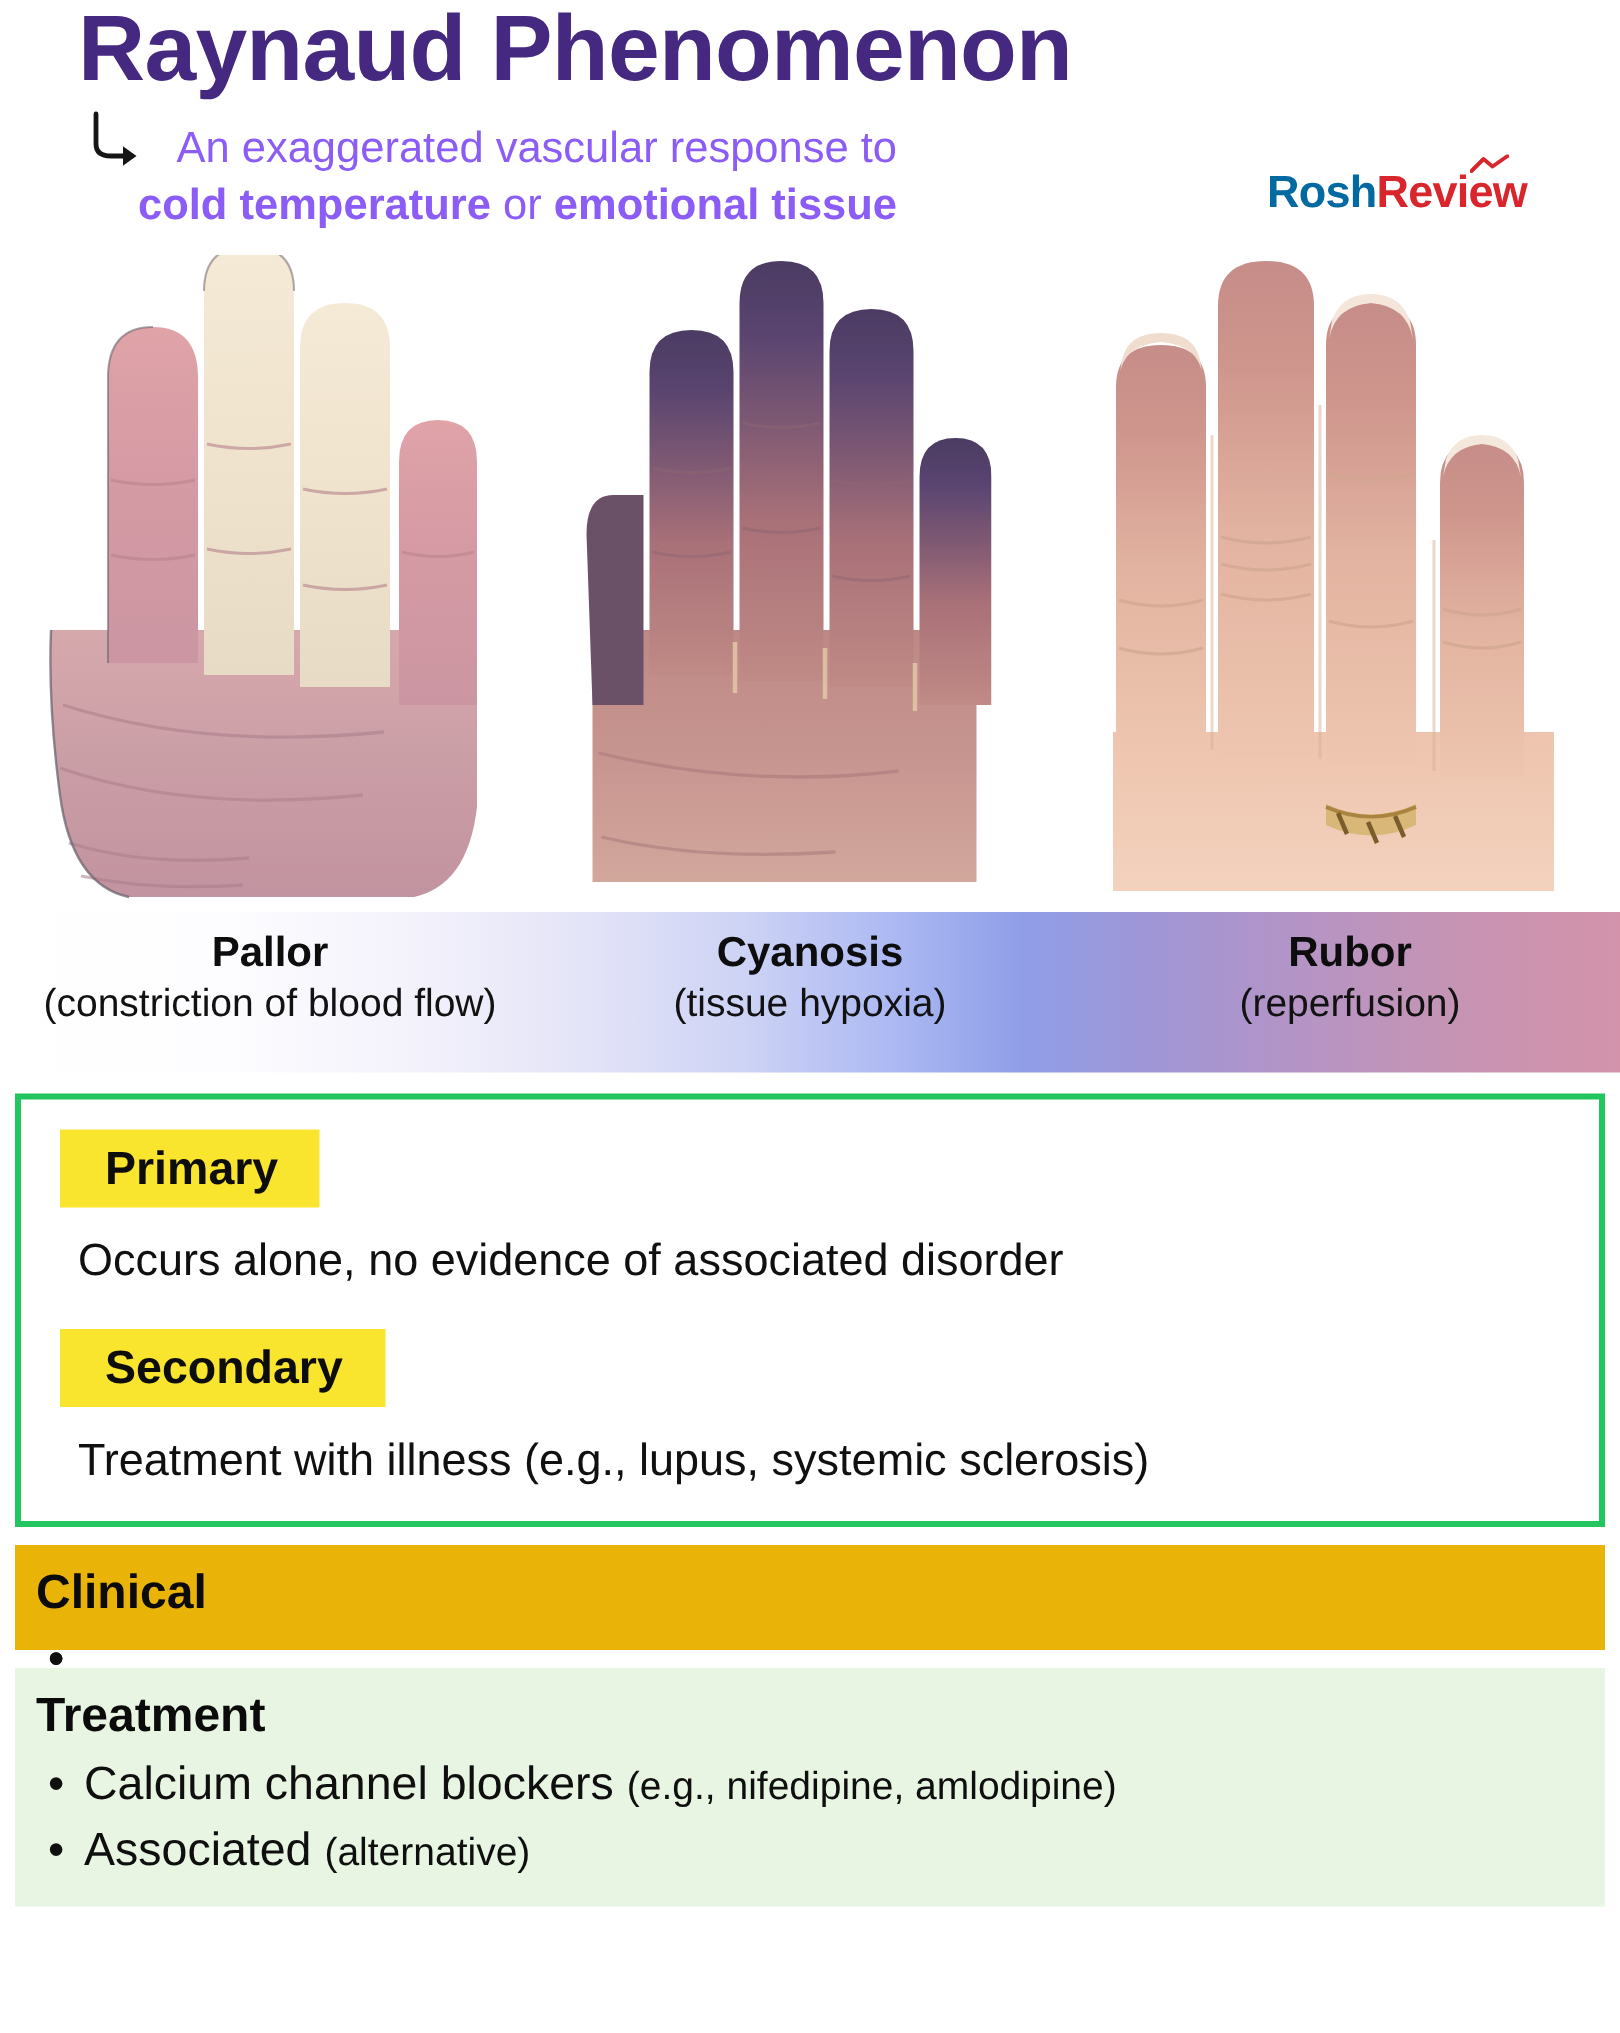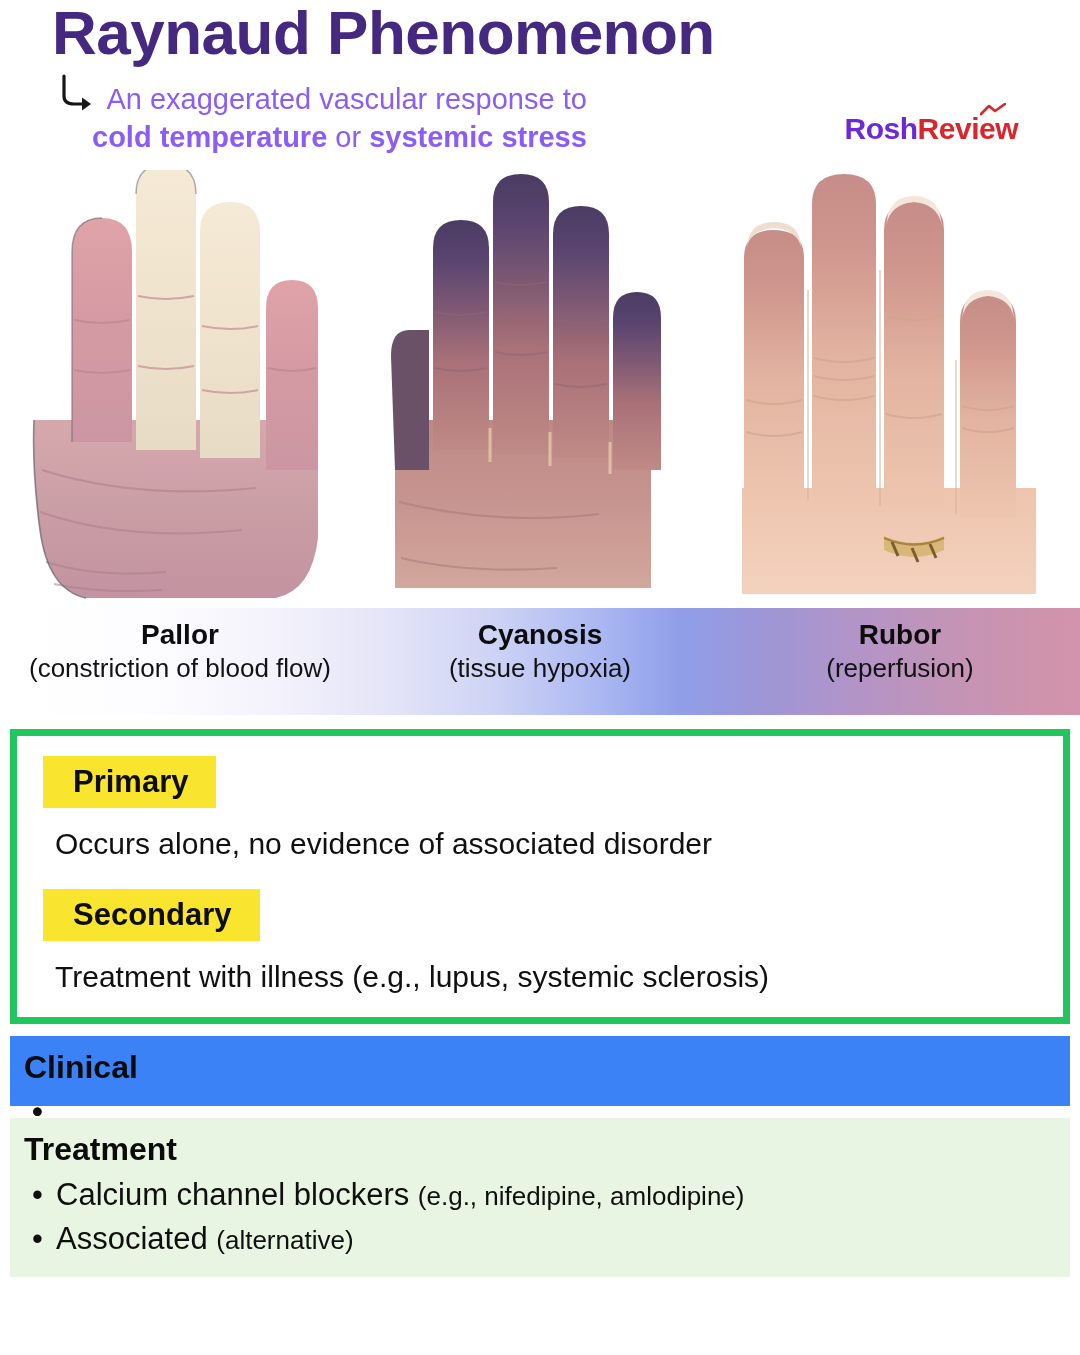"systemic stress" b { text: systemic stress -> emotional tissue }
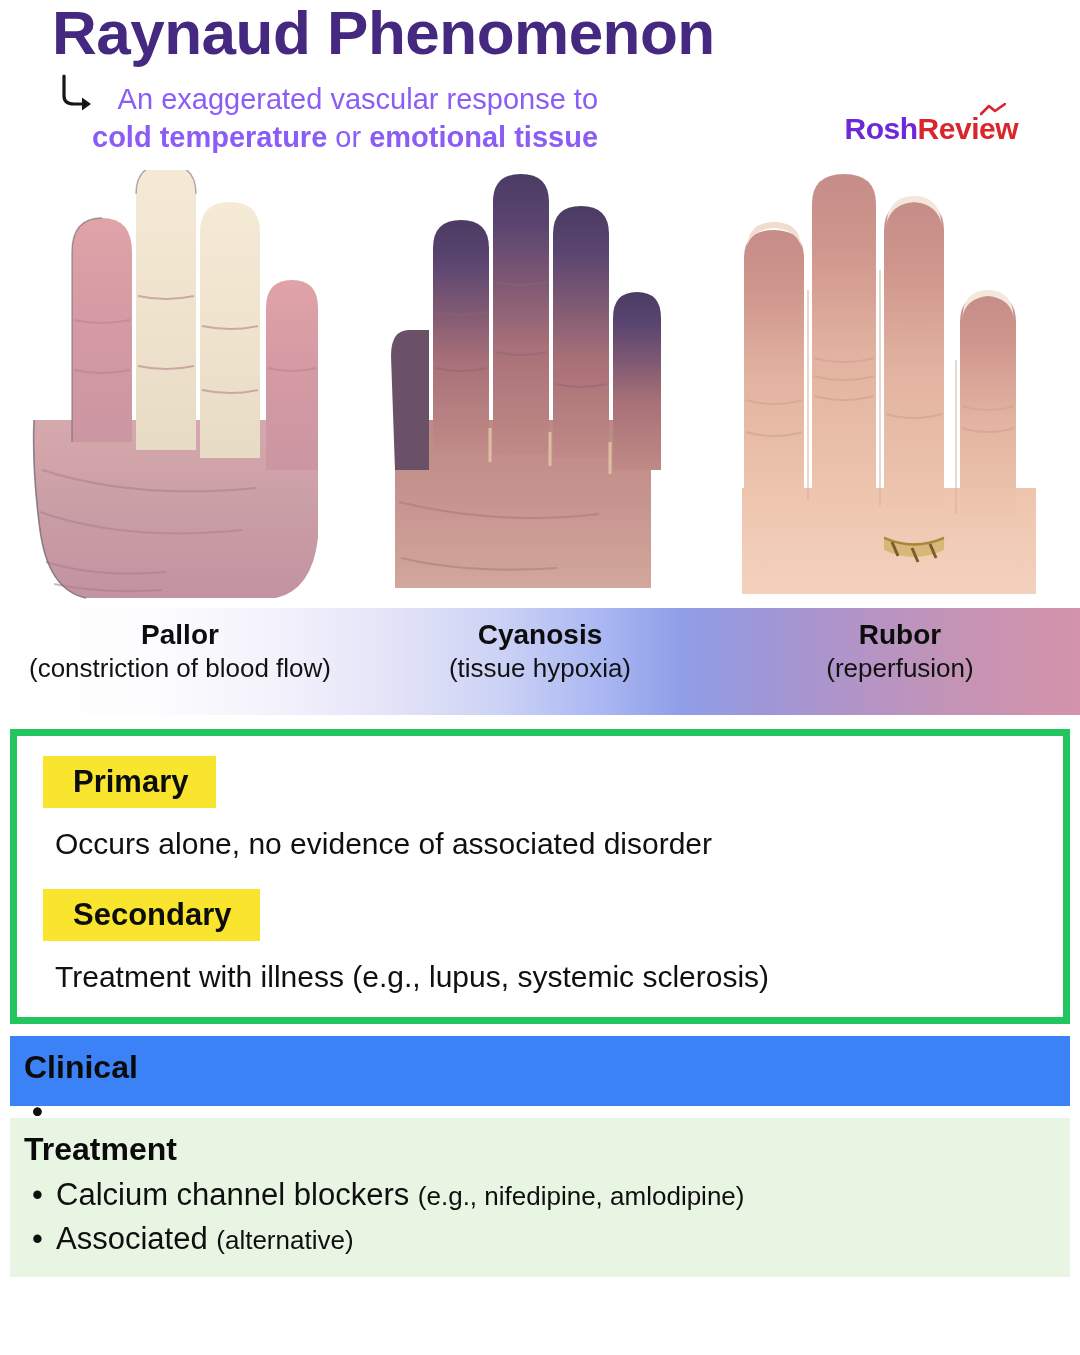"Rosh" .logo .rosh { color: #6d28d9 -> #0369a1 }
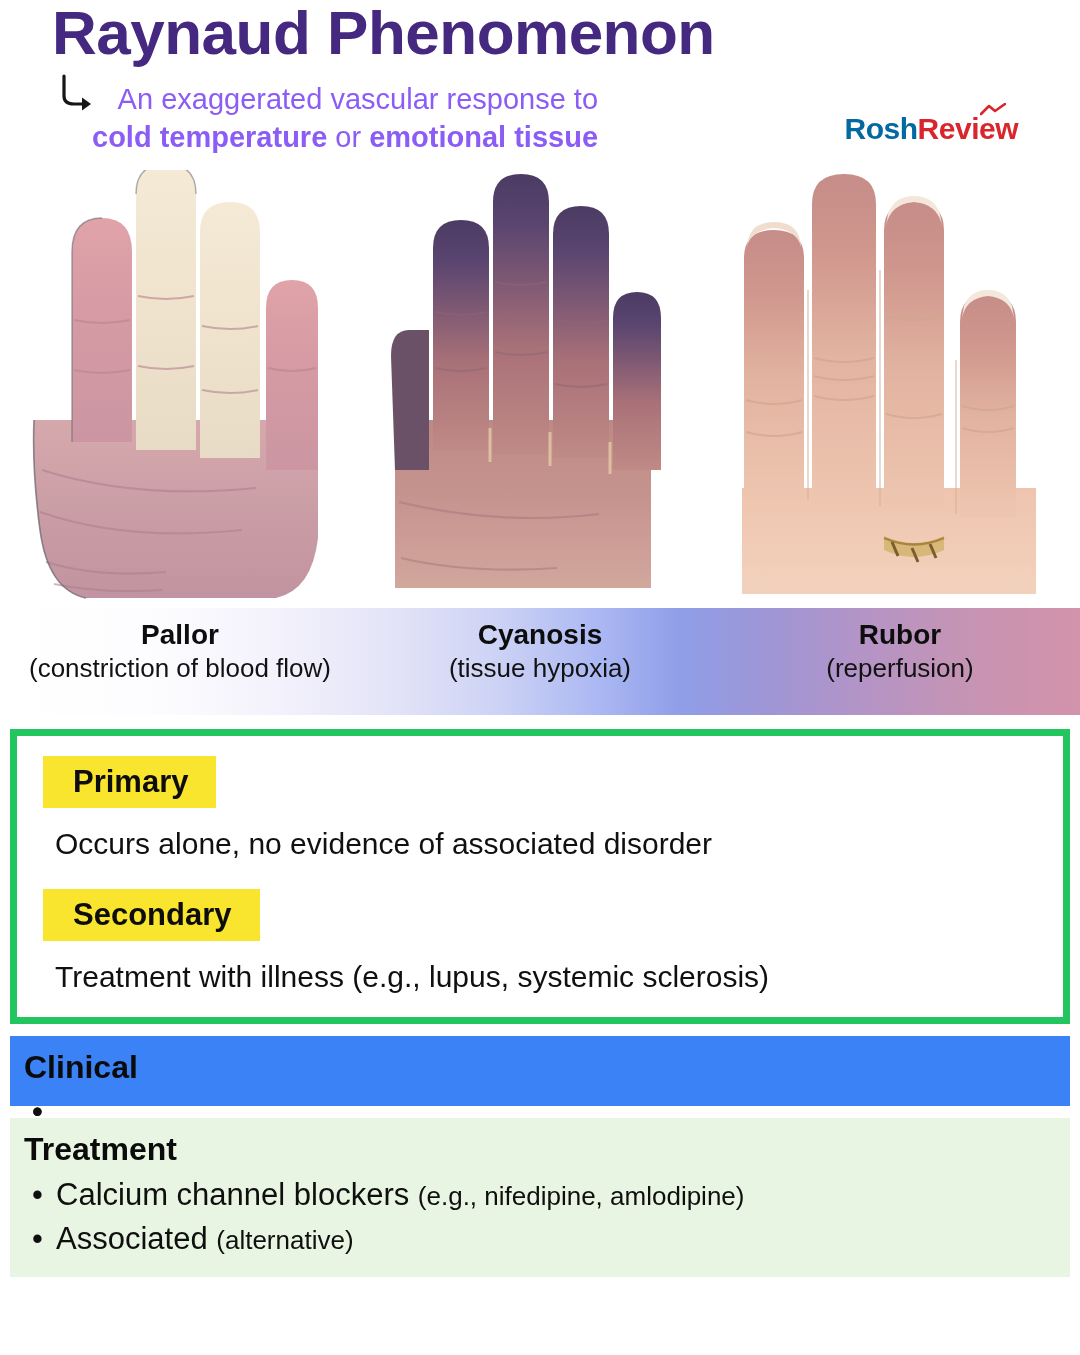"Primary" .card { border: 7px solid #22c55e -> 4px solid #22c55e }
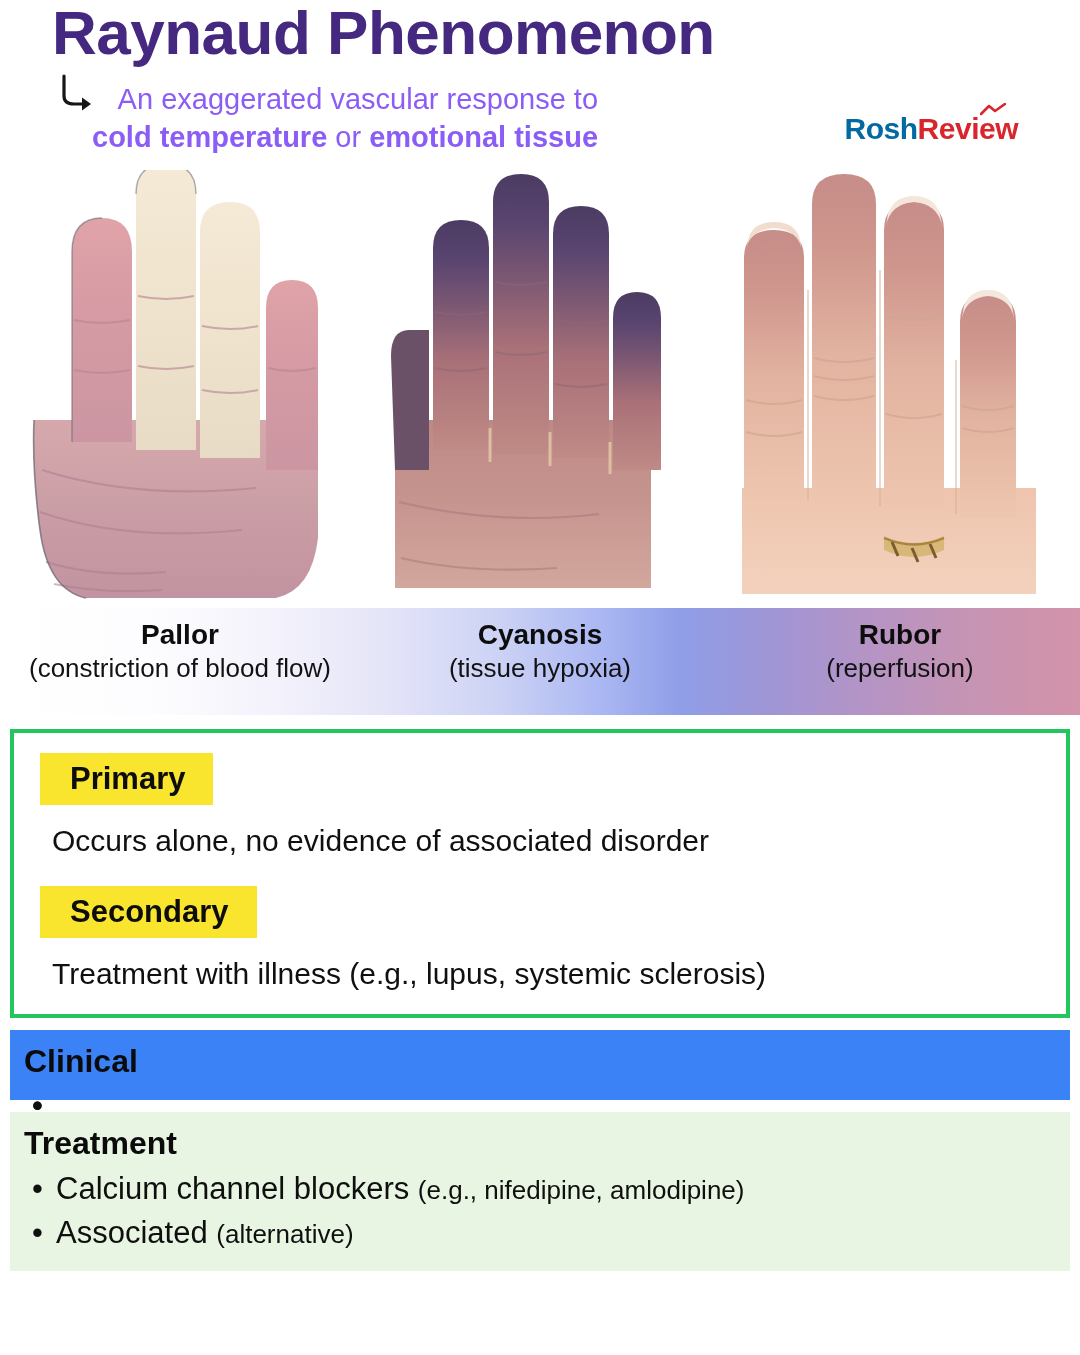"Clinical" .panel-clinical { background: #3b82f6 -> #eab308 }
